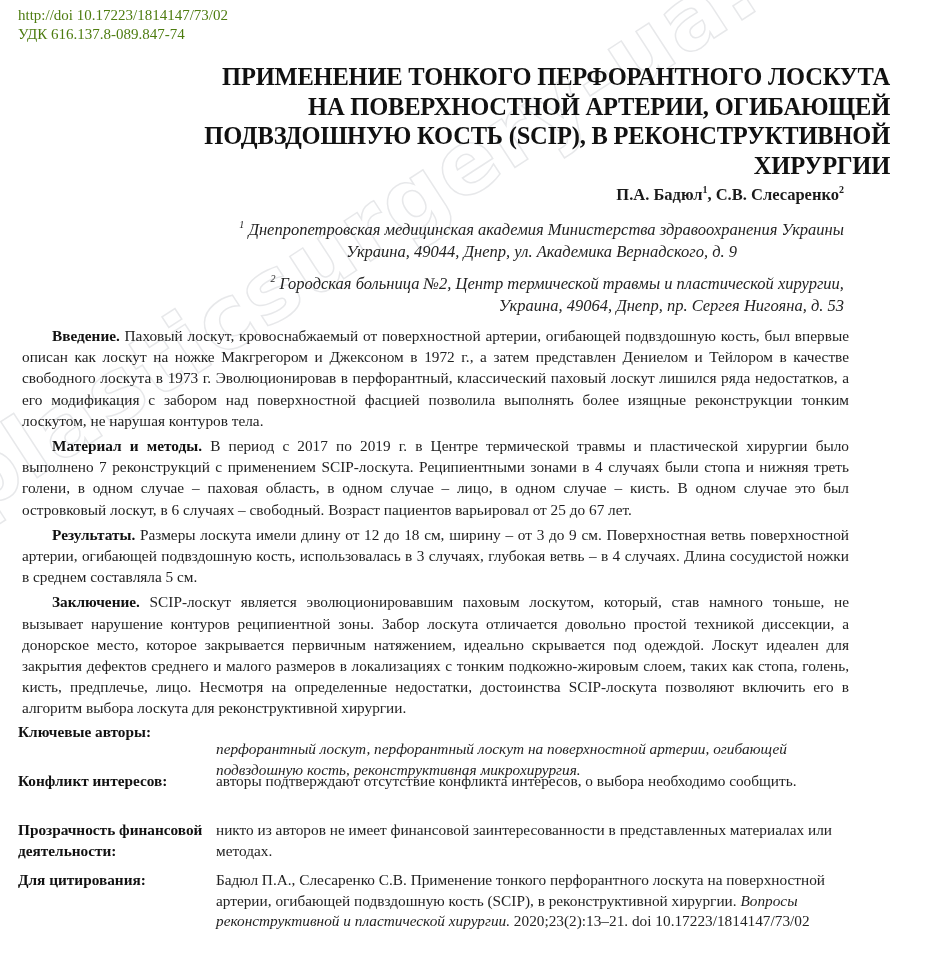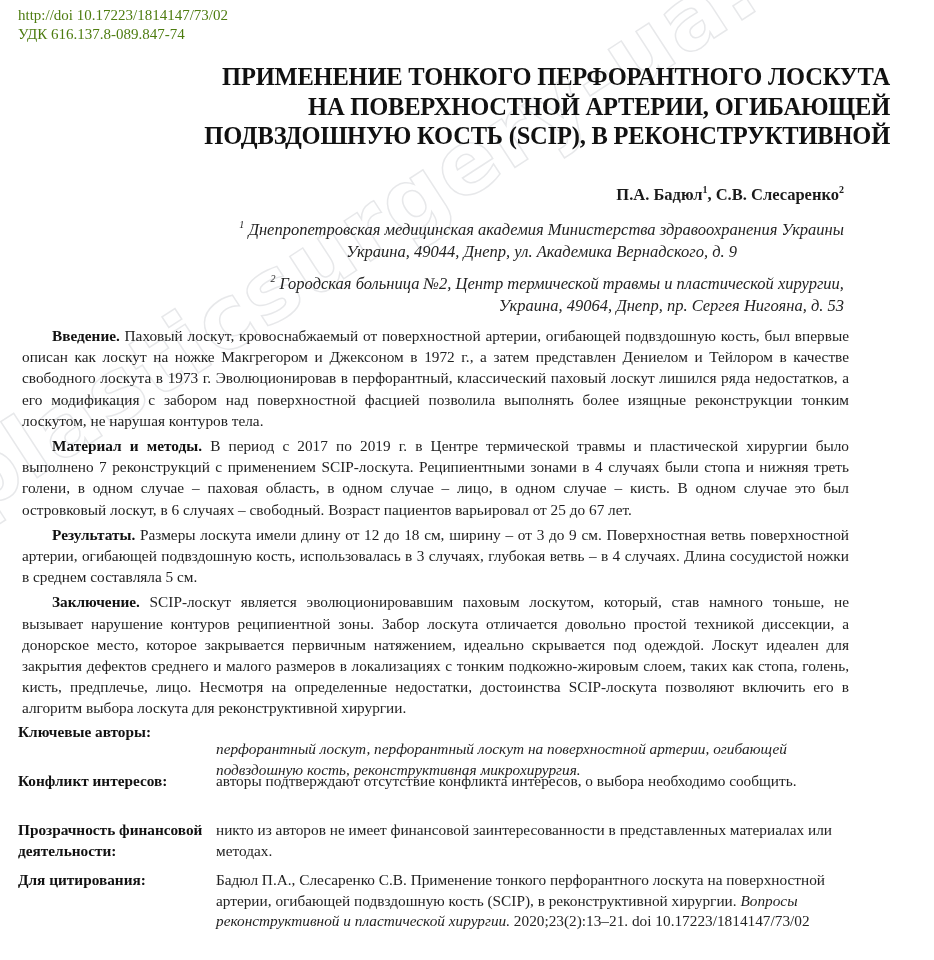"ХИРУРГИИ" div { html: none -> <div>ХИРУРГИИ</div> }
